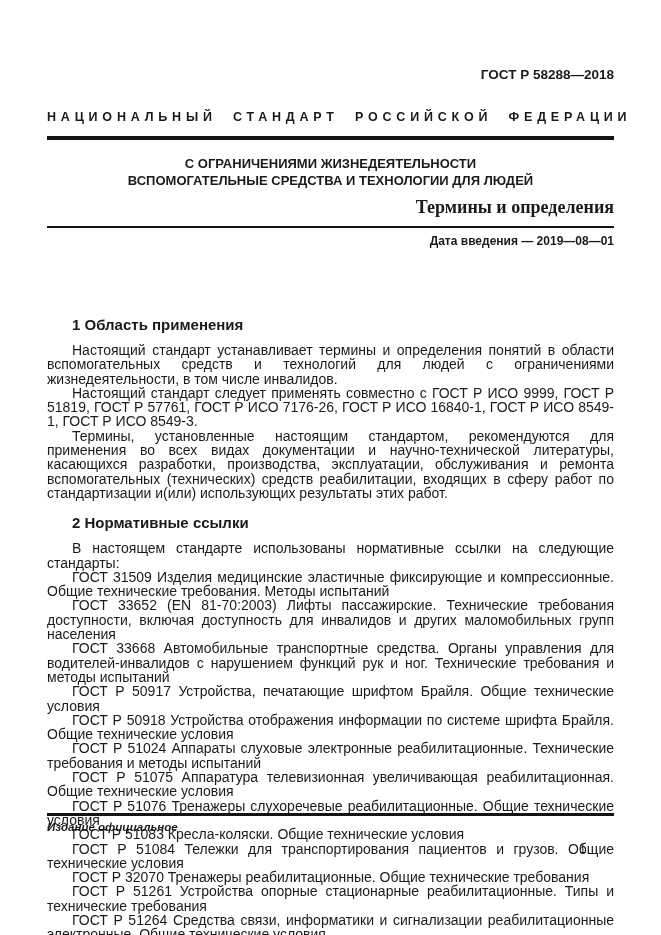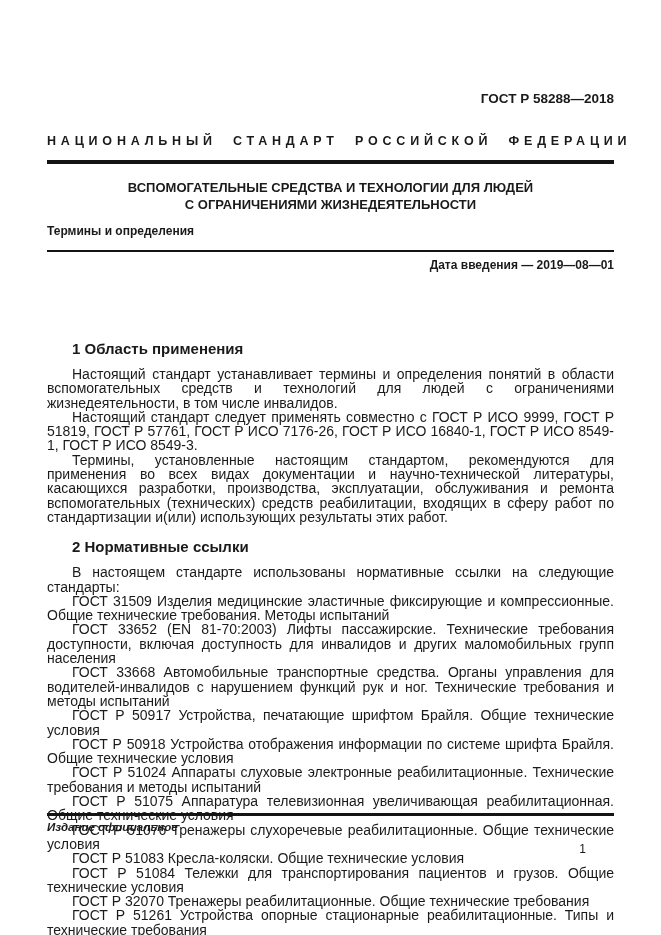"ГОСТ Р 58288—2018" .doc-number { padding-top: 91px -> 67px }
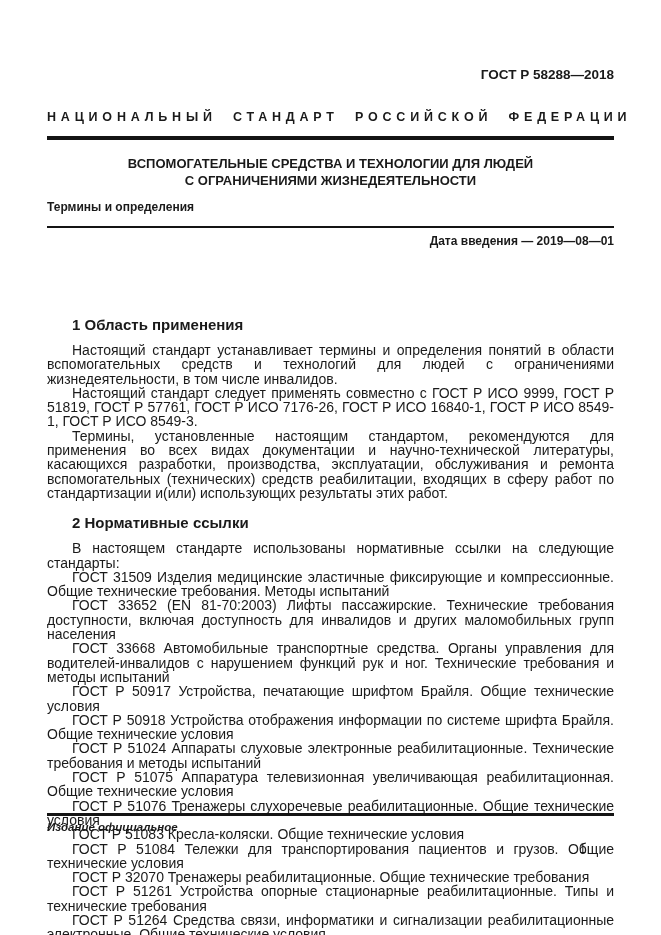"ВСПОМОГАТЕЛЬНЫЕ СРЕДСТВА И ТЕХНОЛОГИИ" div { order: before "С ОГРАНИЧЕНИЯМИ ЖИЗНЕДЕЯТЕЛЬНОСТИ" -> after "С ОГРАНИЧЕНИЯМИ ЖИЗНЕДЕЯТЕЛЬНОСТИ" }
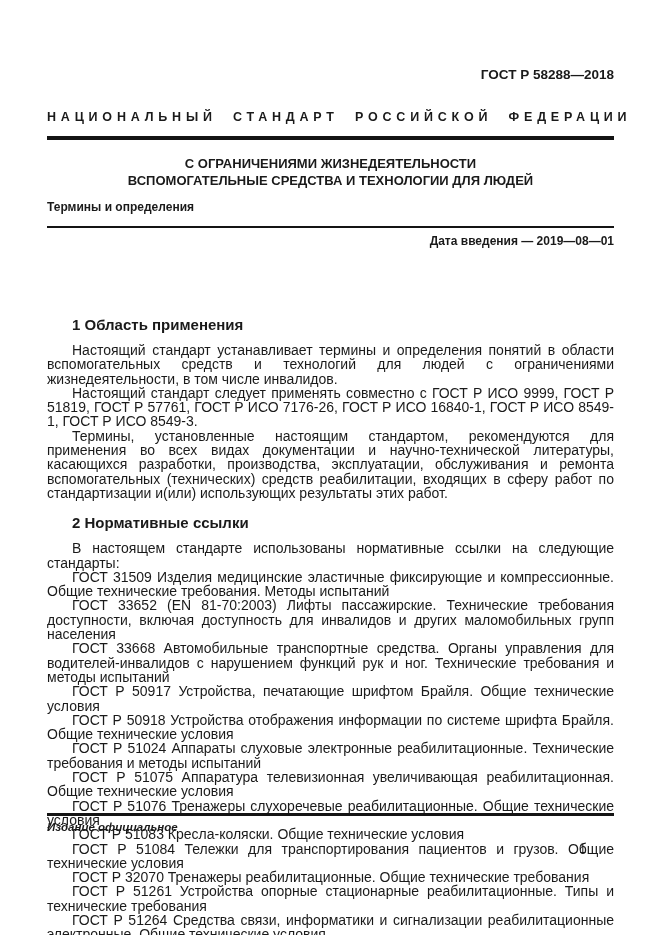"Термины и определения" .subtitle-ru { font-family: none -> Liberation Serif, serif; font-size: 12px -> 18px; text-align: left -> right }
